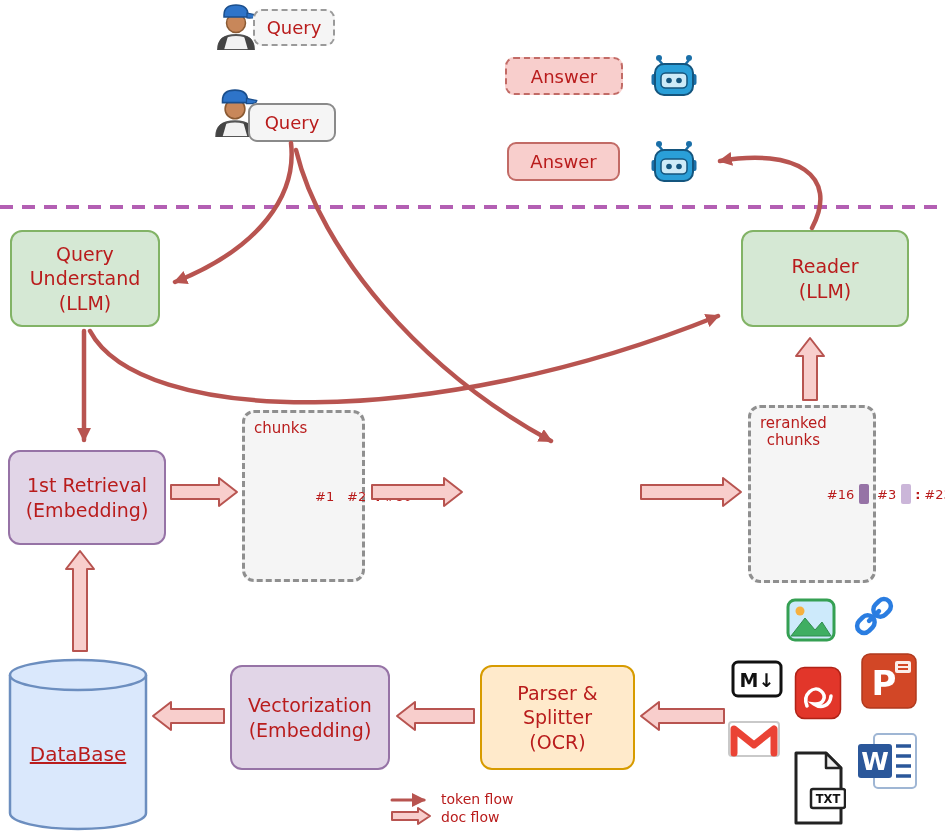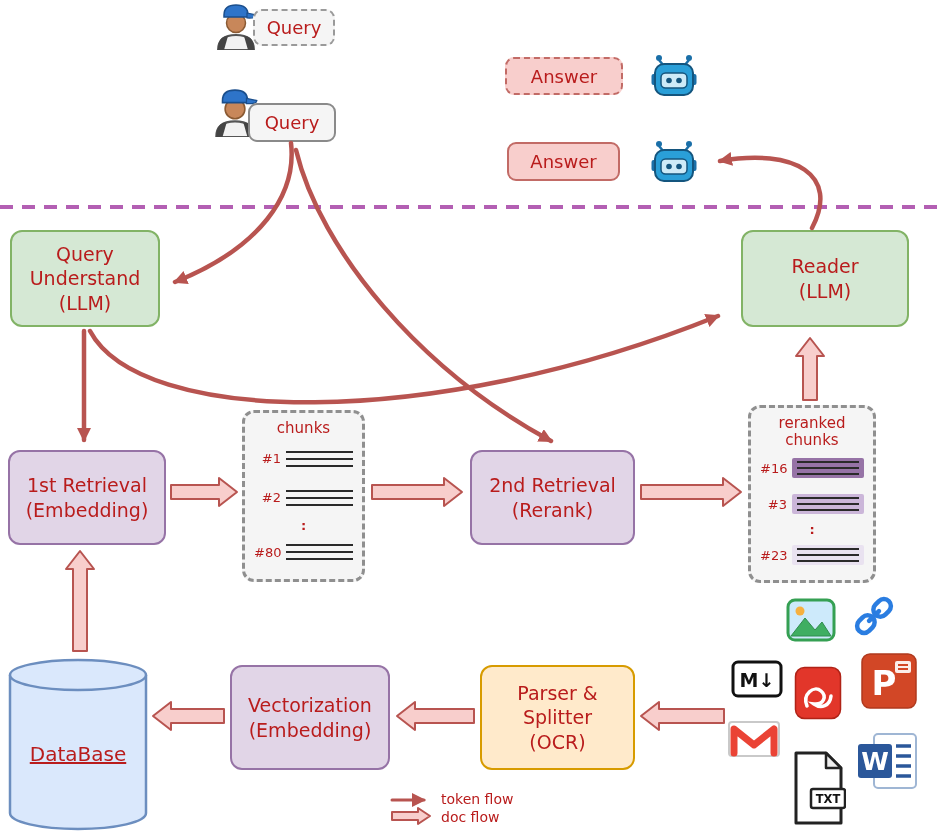"chunks" .panel { flex-direction: column -> row }
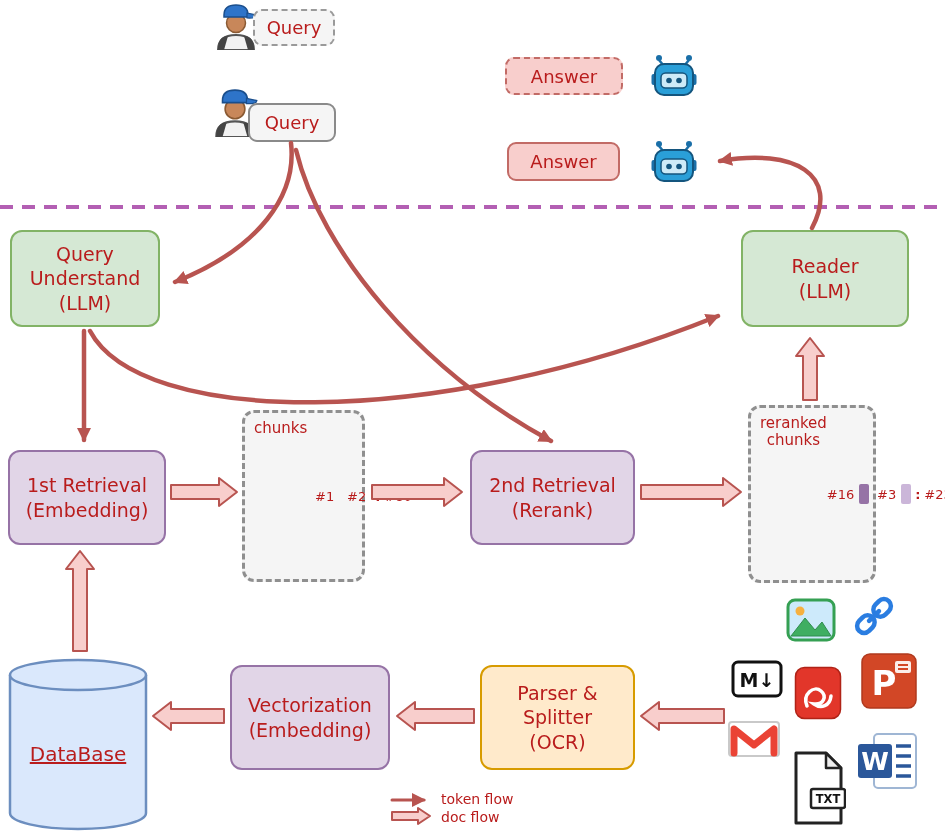"2nd Retrieval" div.box { html: <div> <span>2nd Retrieval (Rerank)</span> </div> -> none }
